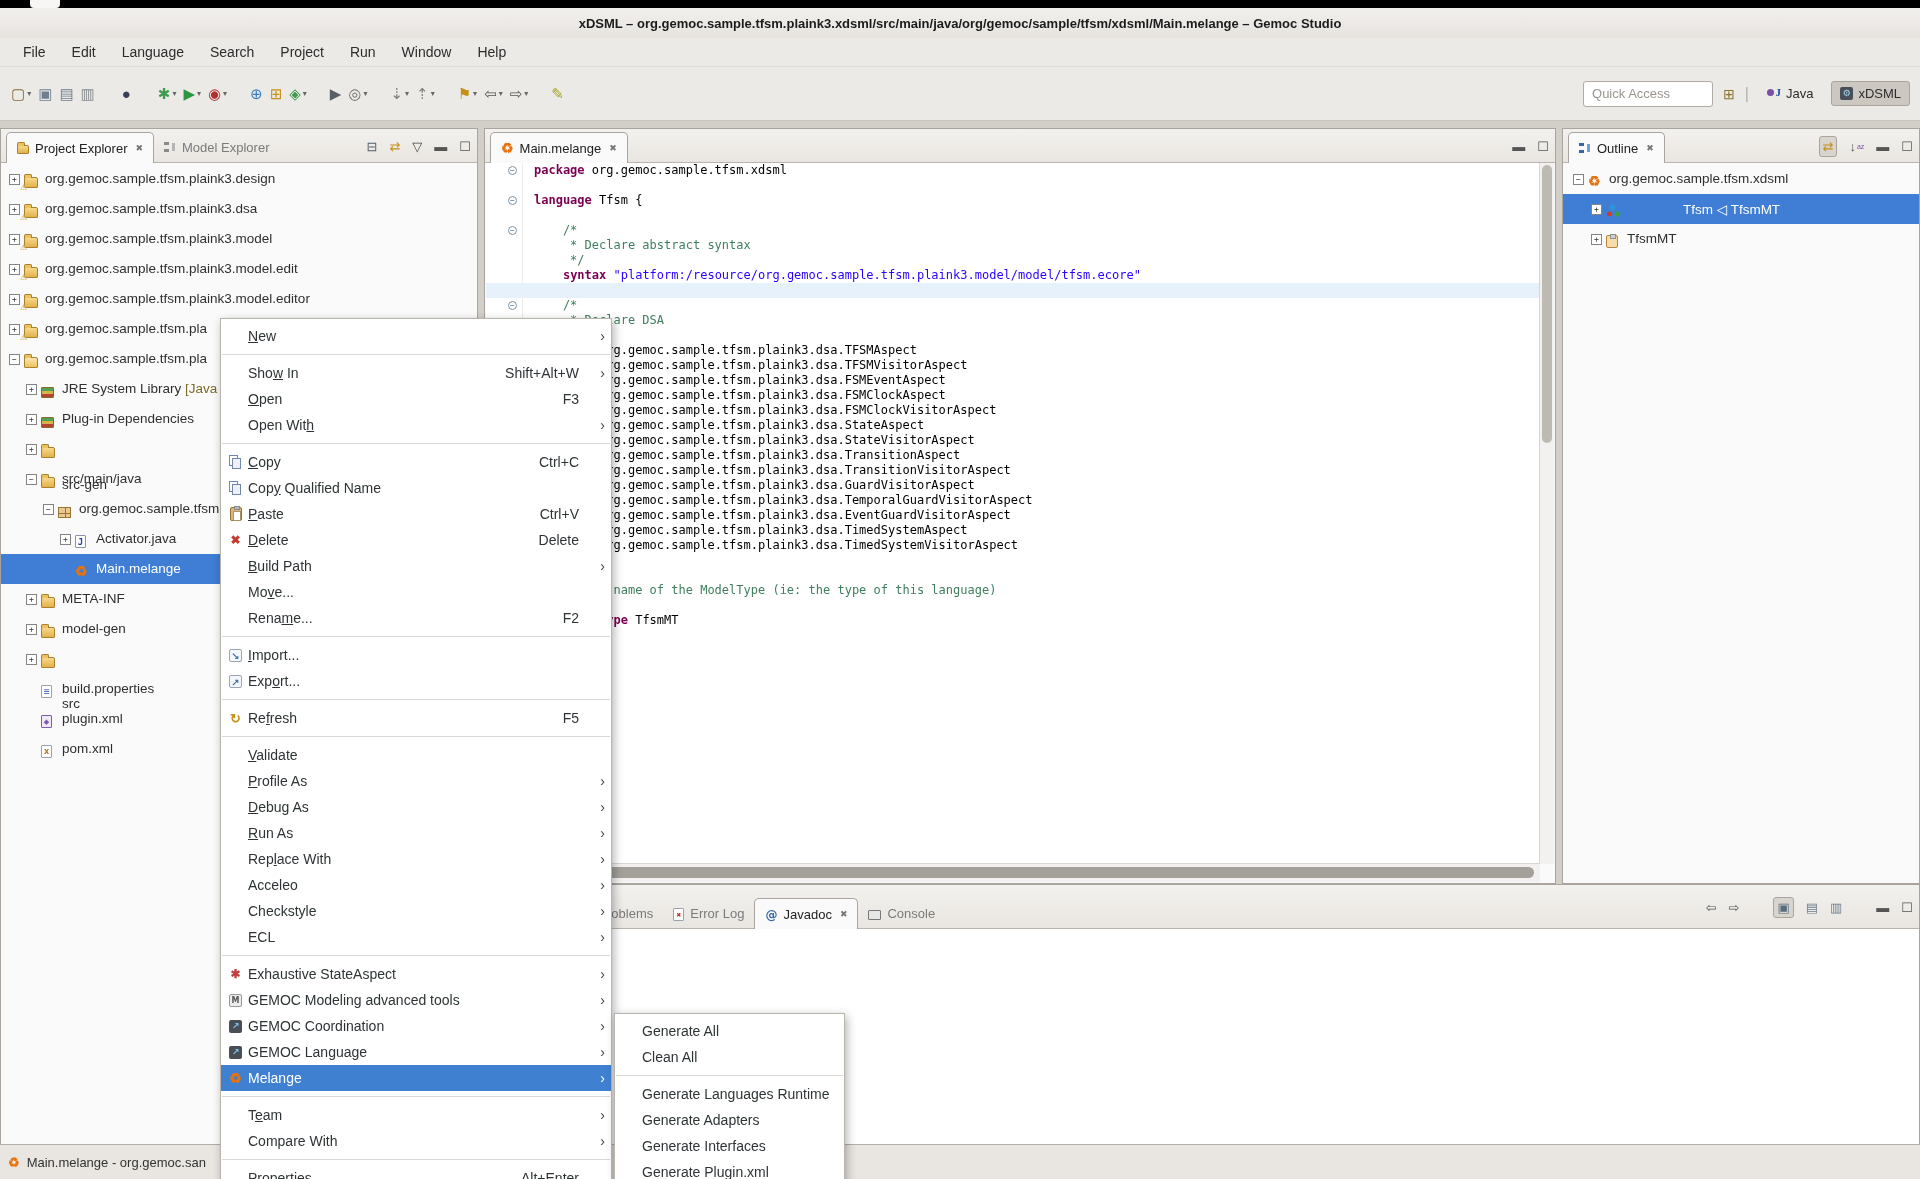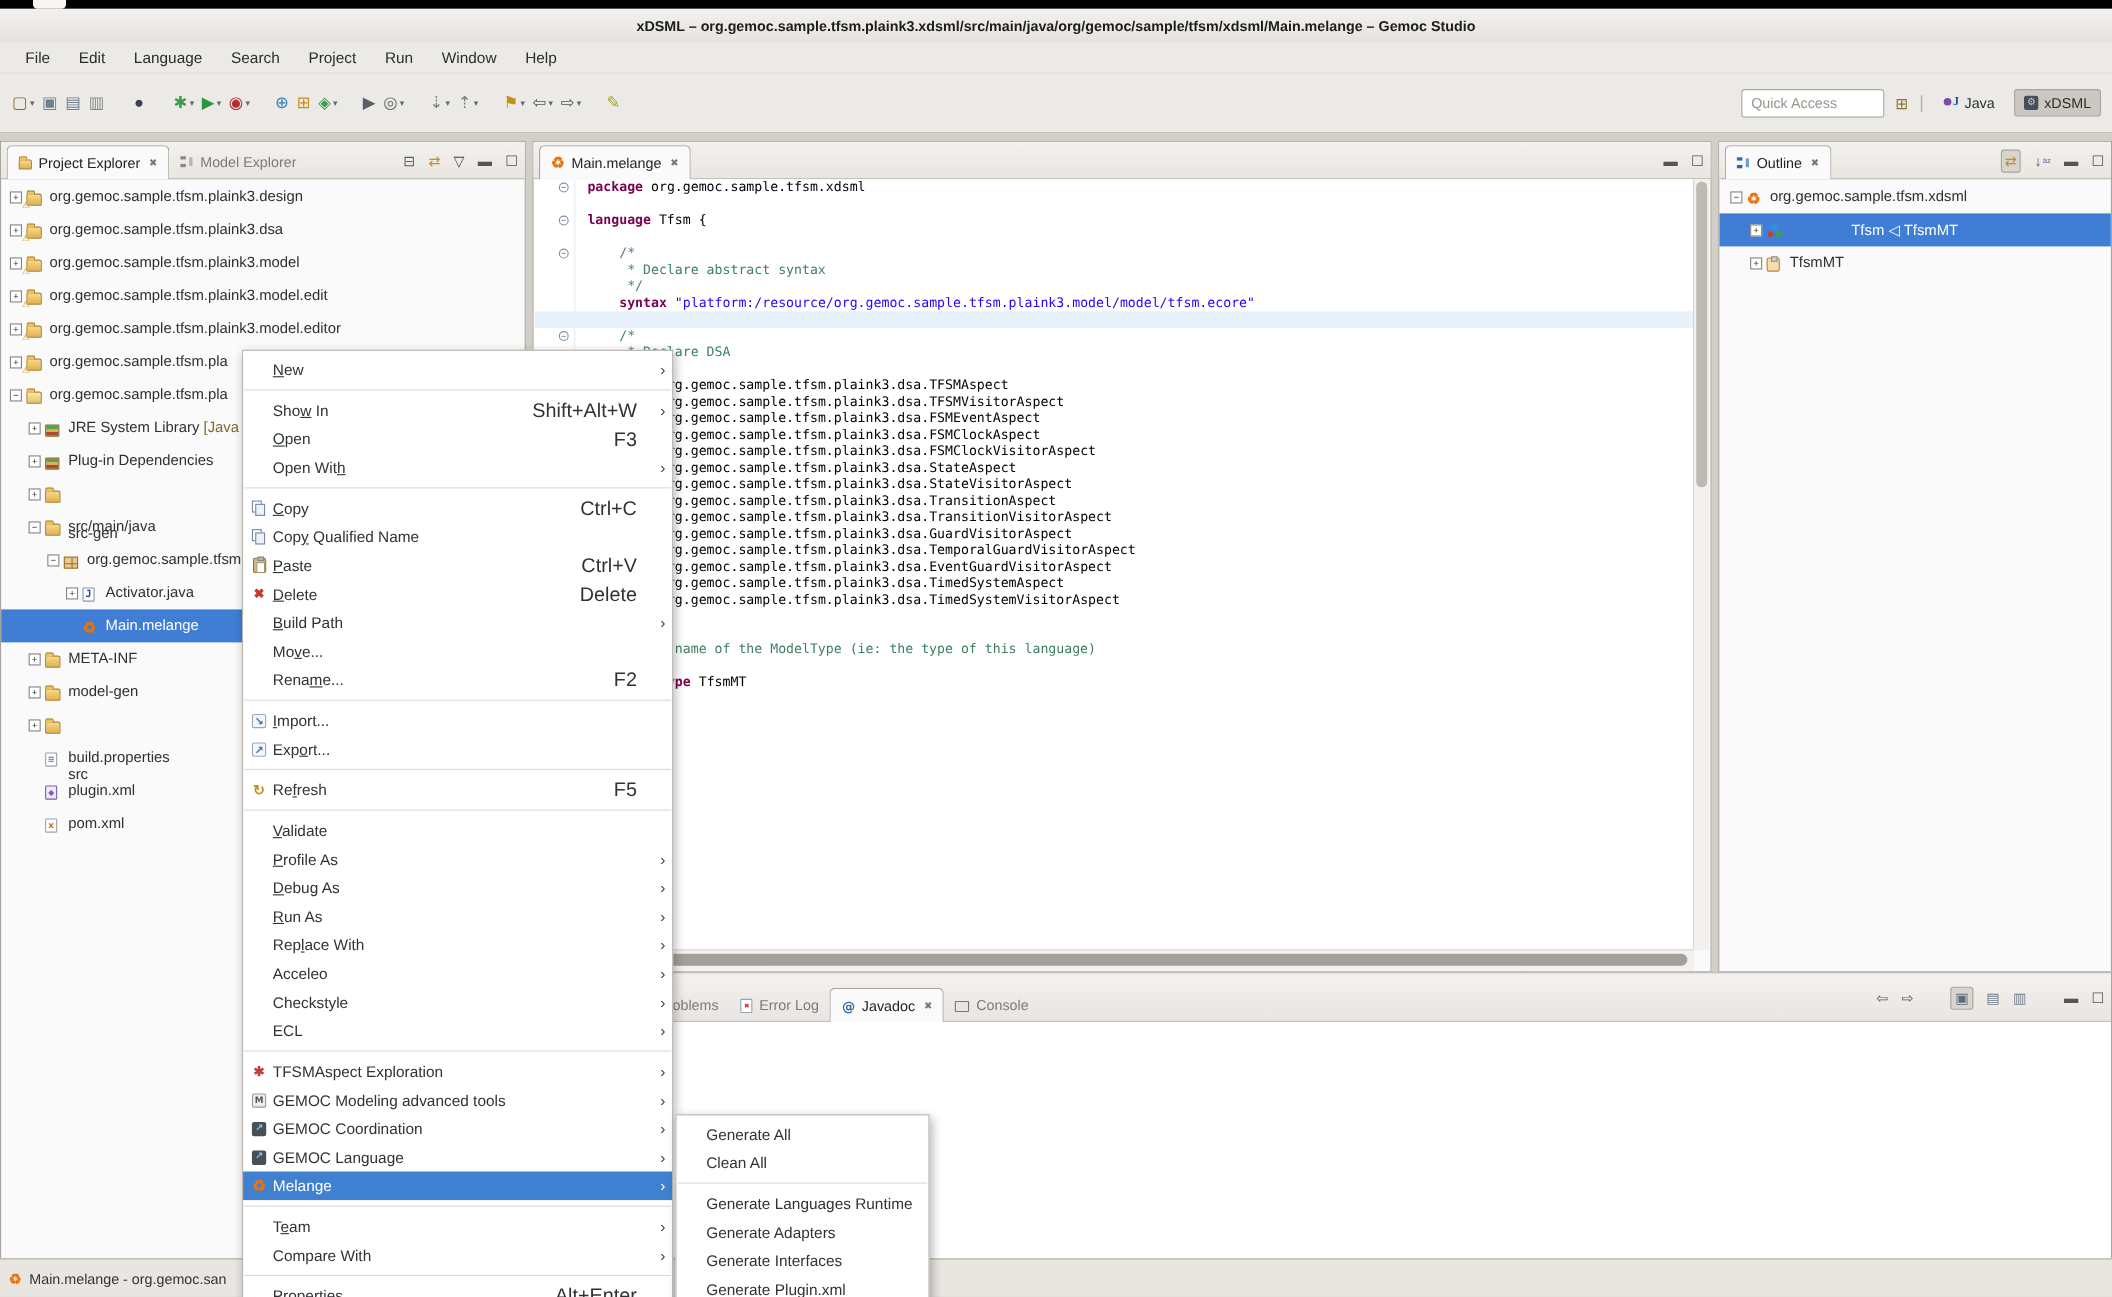"Shift+Alt+W" .maccel { font-size: 18px -> 14px }
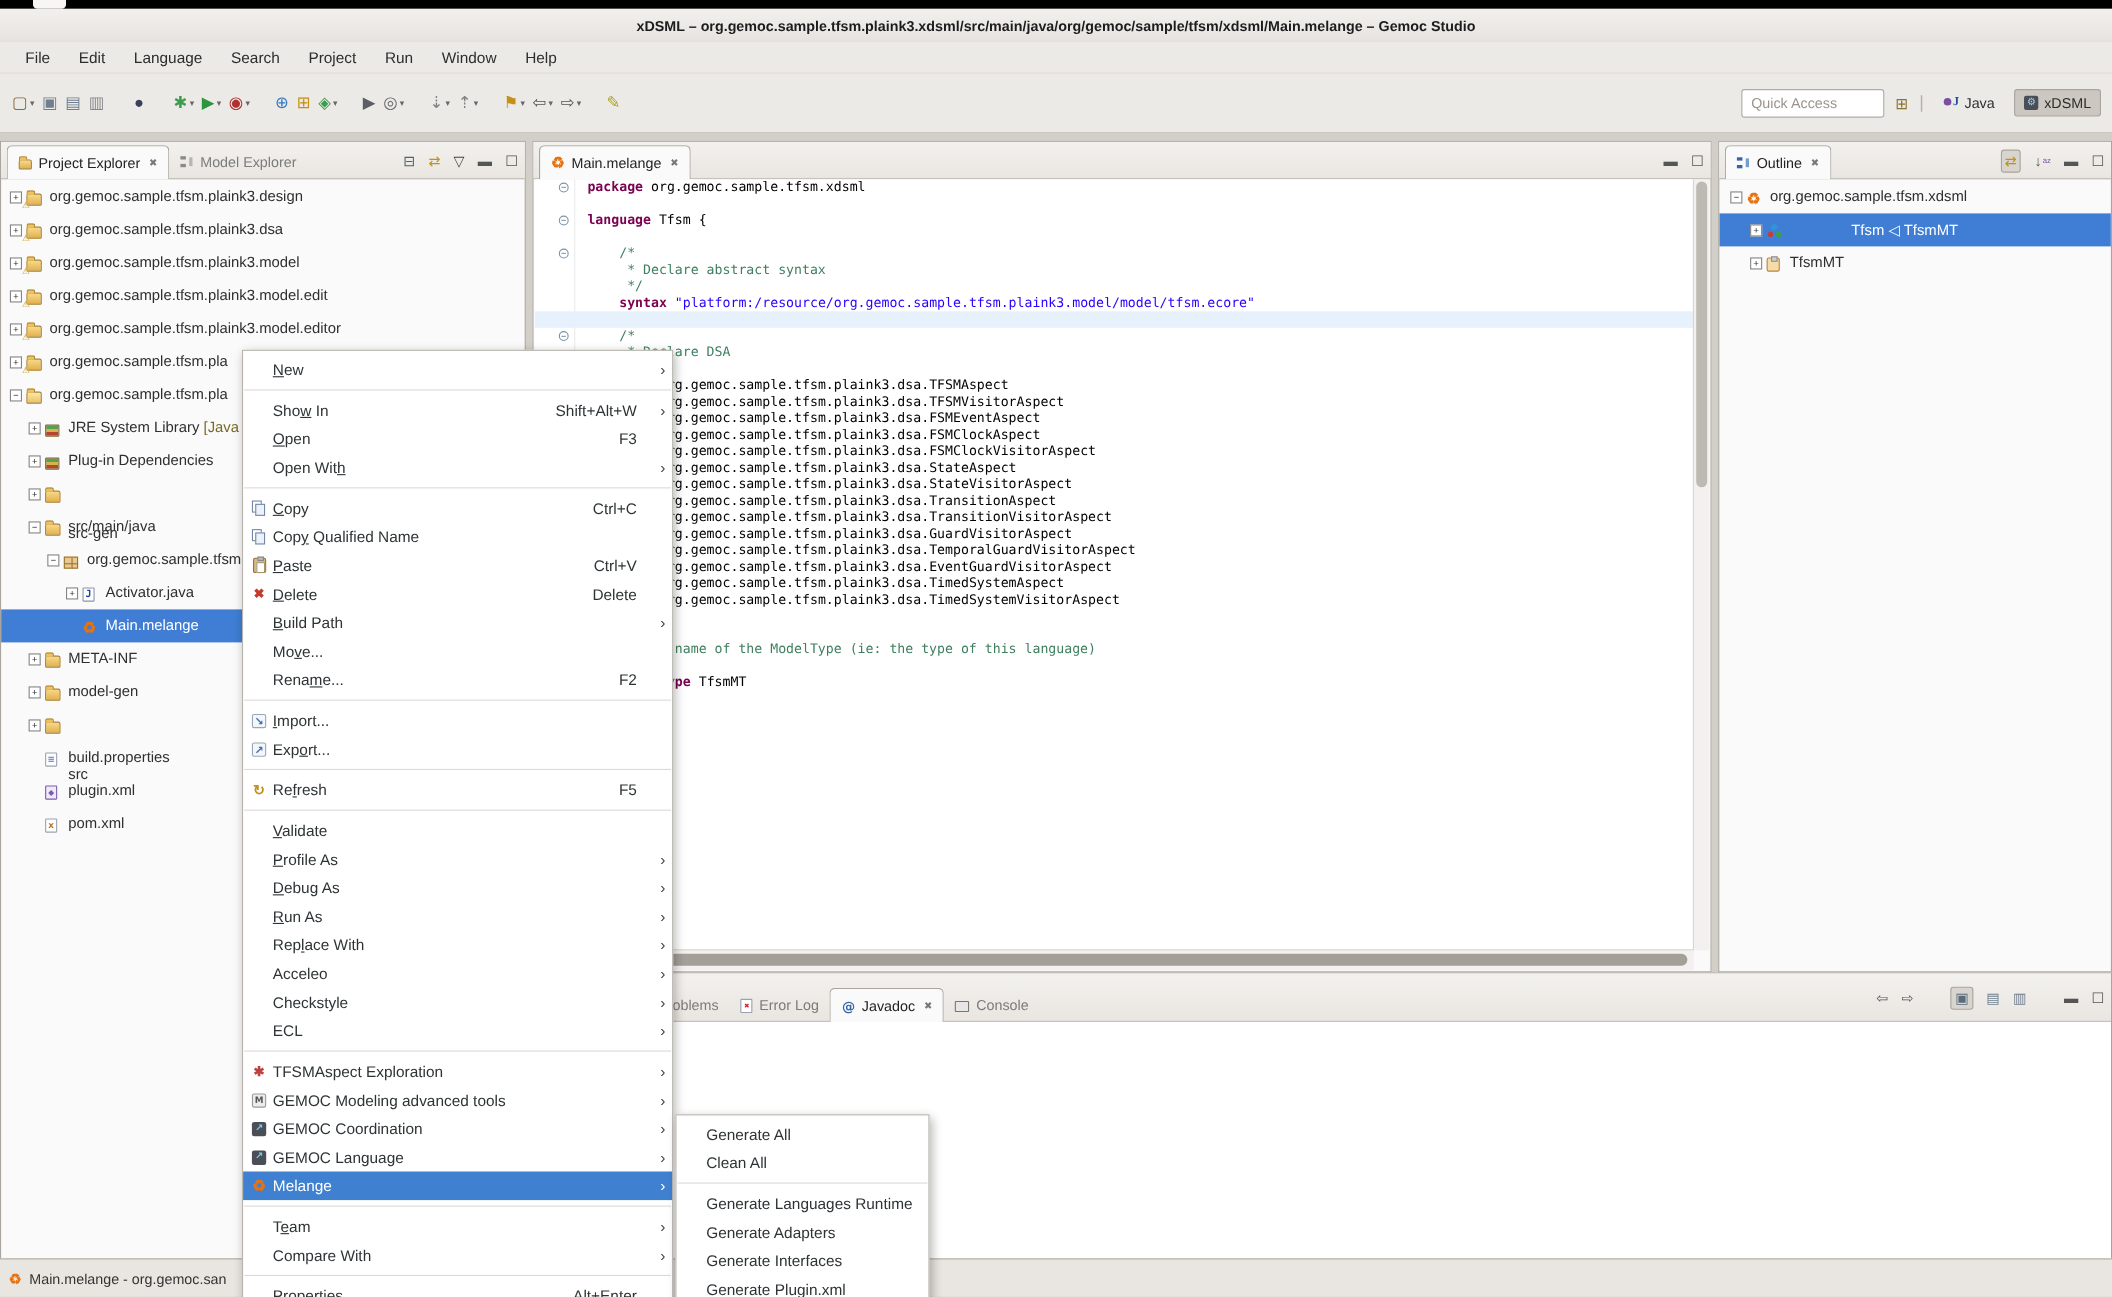"TFSMAspect Exploration" span.mlabel { text: TFSMAspect Exploration -> Exhaustive StateAspect }
